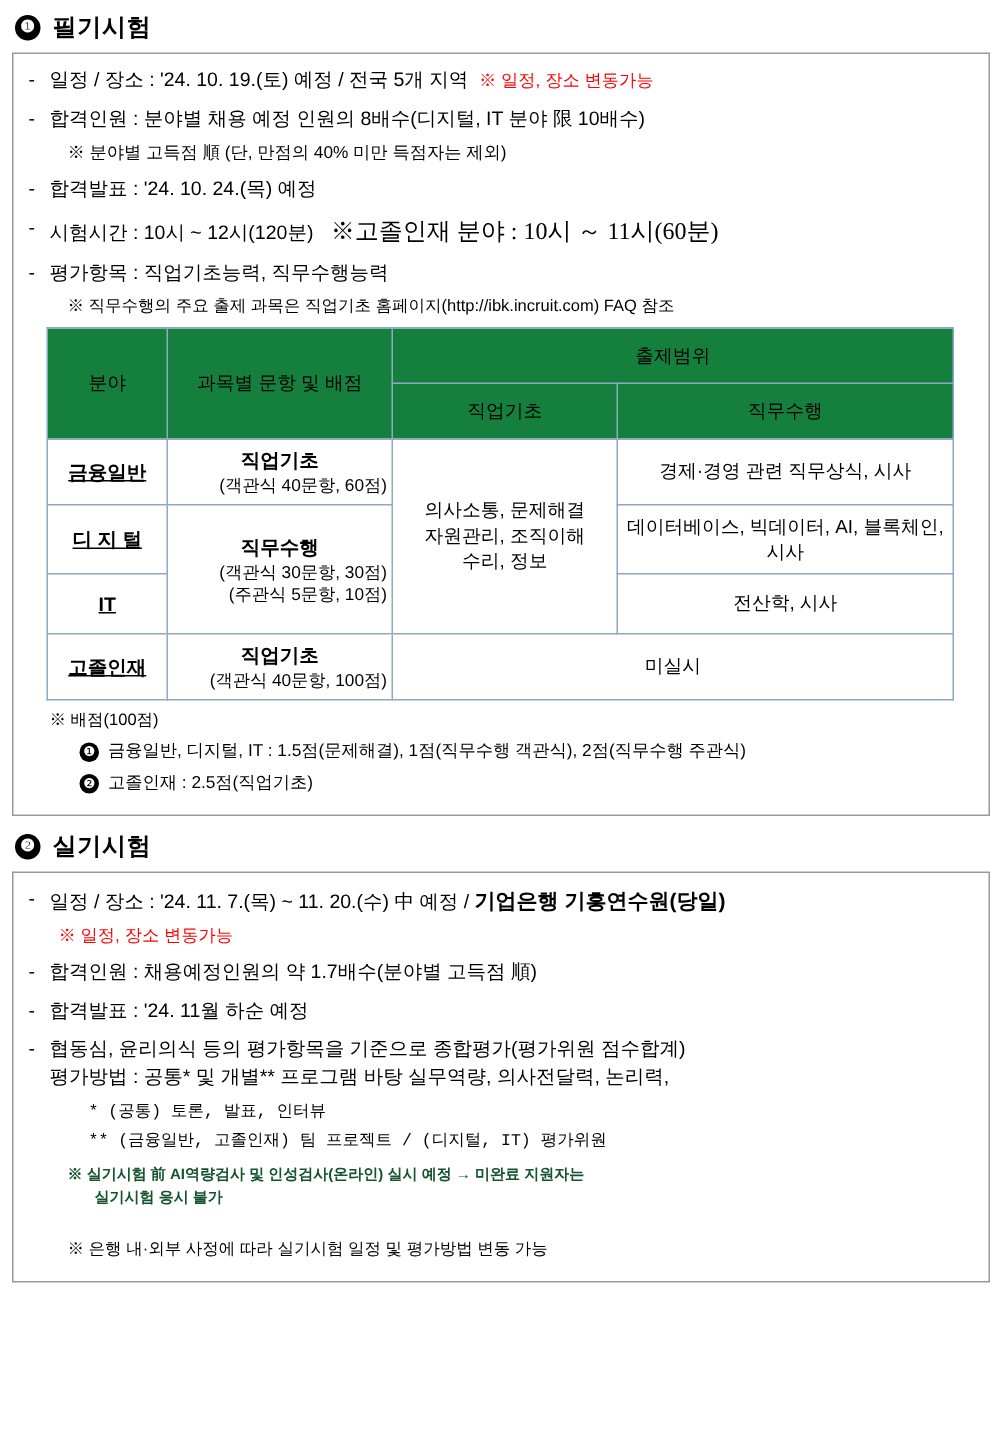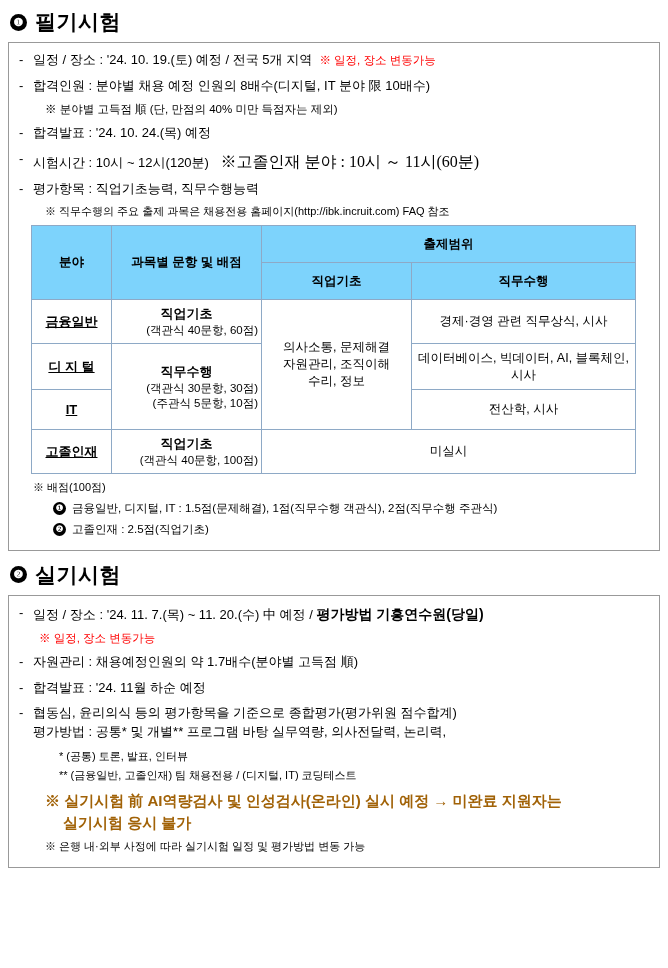"필기시험" .section-title { font-size: 21px -> 16px }
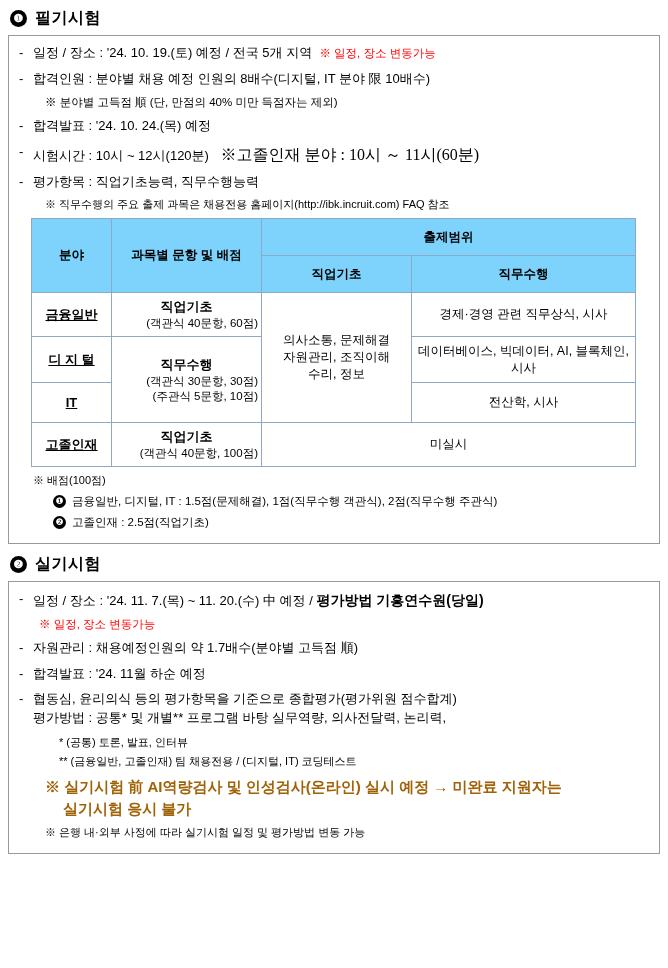"※ 직무수행의 주요 출제 과목은" div.note-sm { text: 채용전용 -> 직업기초 }
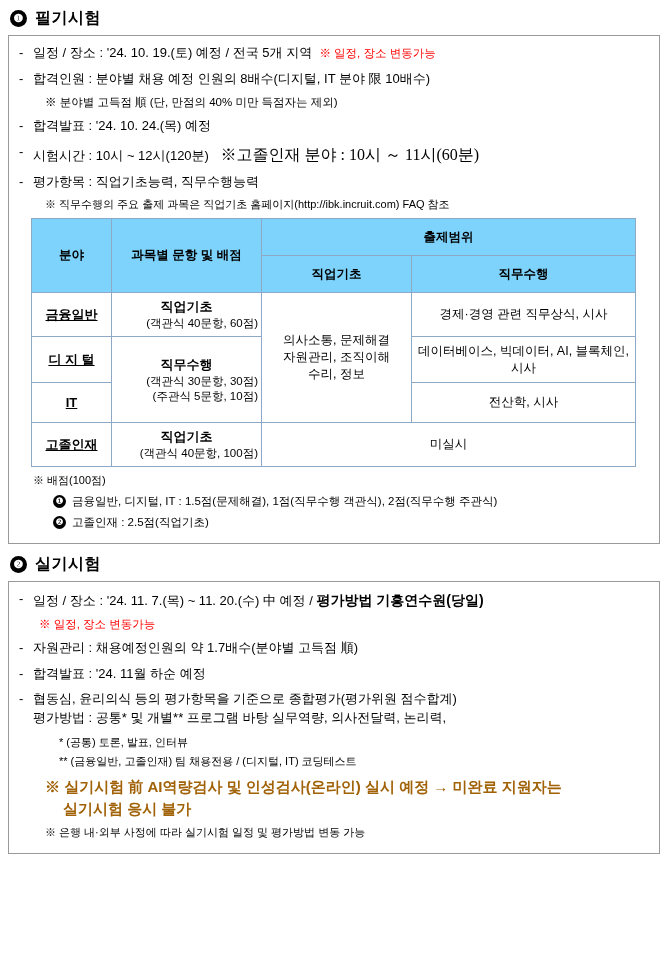"출제범위" table.exam thead th { background: #7dd3fc -> #15803d; font-weight: bold -> normal }
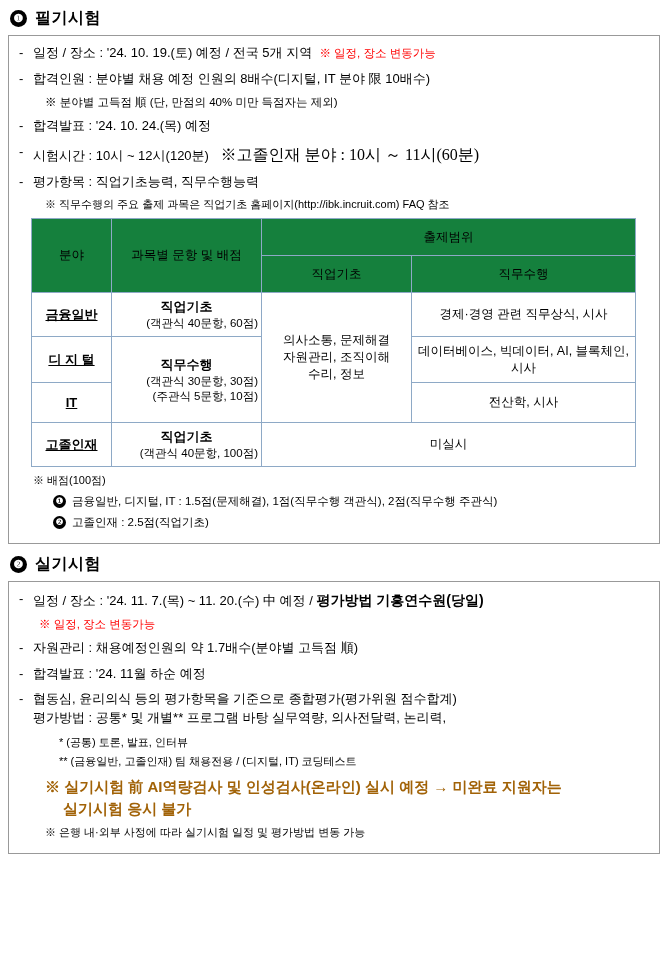"평가방법 기흥연수원(당일)" span.bold { text: 평가방법 -> 기업은행 }
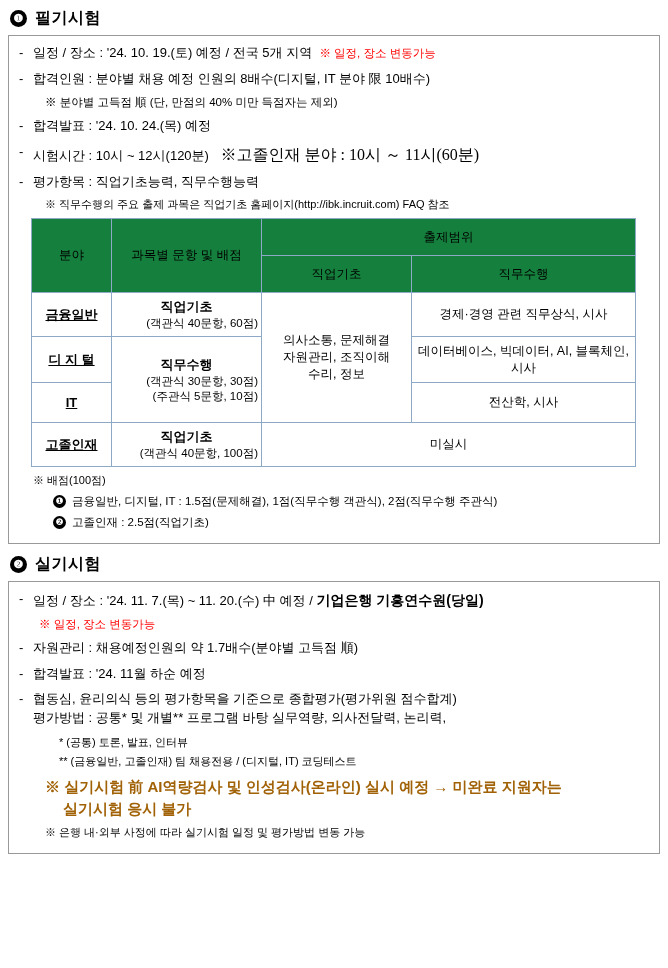"자원관리 : 채용예정인원의 약 1.7배수(분야별" span.line-body { text: 자원관리 -> 합격인원 }
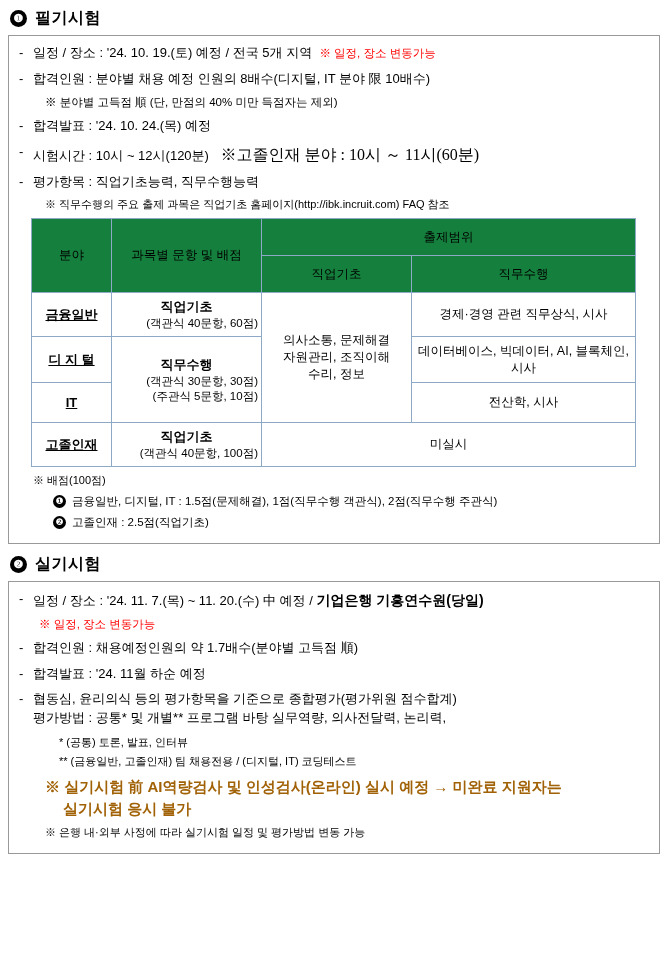"* (공통) 토론, 발표, 인터뷰" .star { font-family: none -> Liberation Mono, monospace }
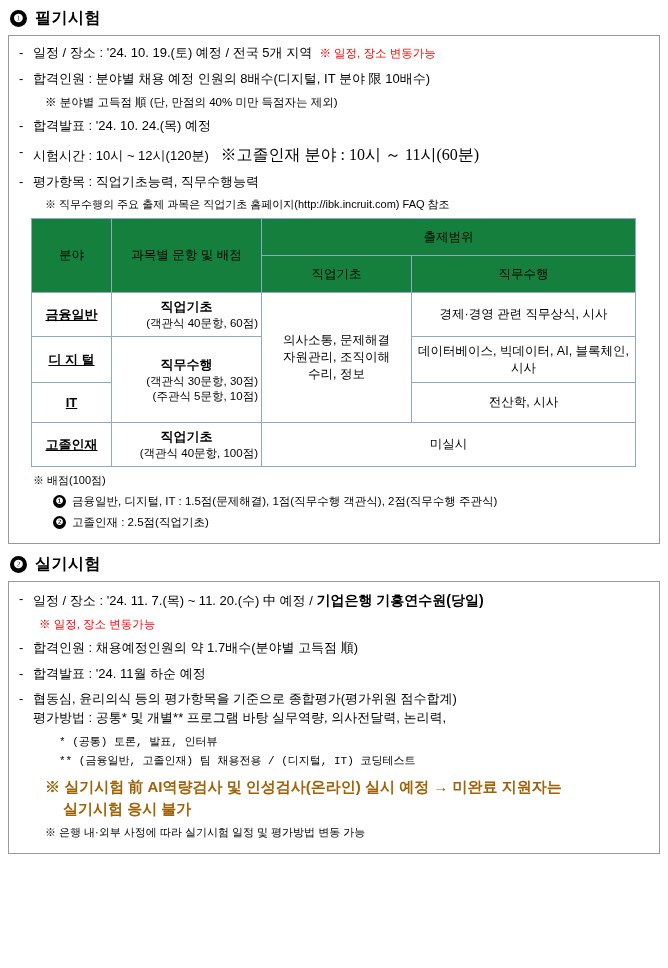"** (금융일반, 고졸인재) 팀 채용전용" div.star { text: 채용전용 / (디지털, IT) 코딩테스트 -> 프로젝트 / (디지털, IT) 평가위원 }
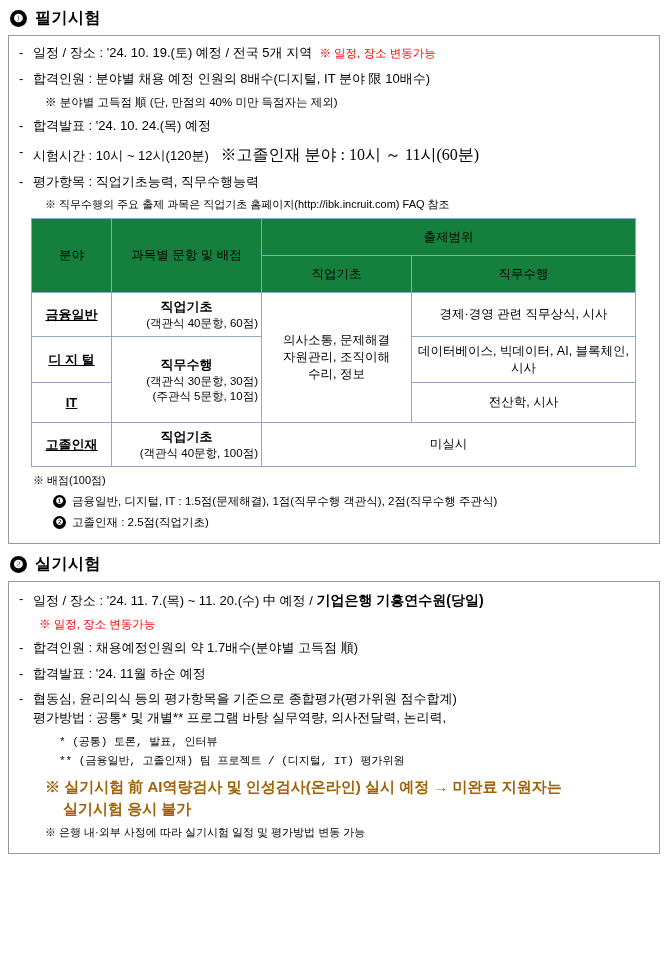"※ 실기시험 前 AI역량검사 및" .warn { color: #a16207 -> #14532d; font-size: 15px -> 10px }
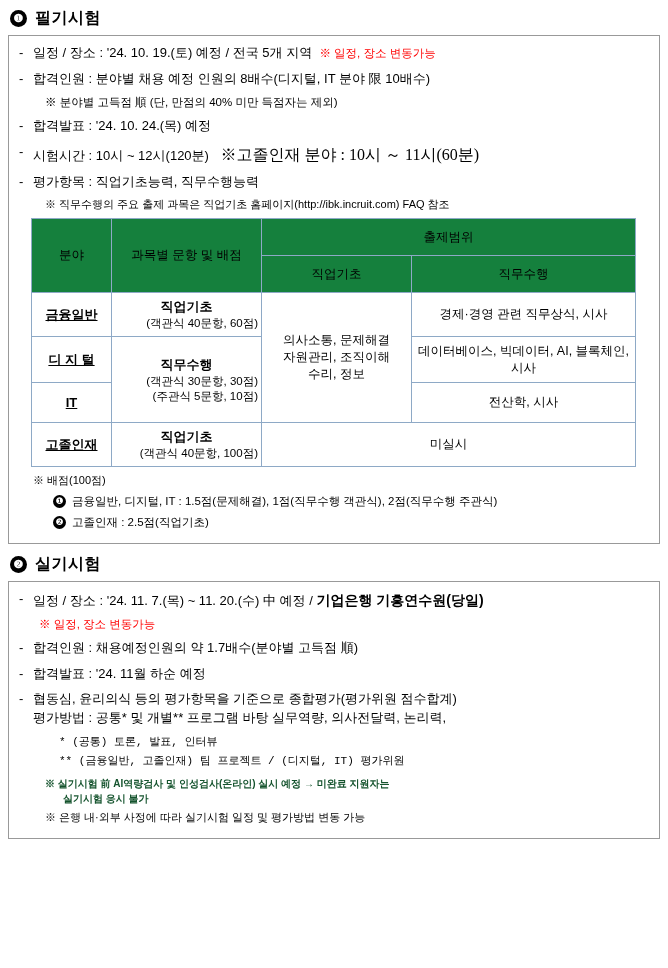"※ 은행 내·외부 사정에 따라" div.note-sm { margin-top: 4px -> 20px }
